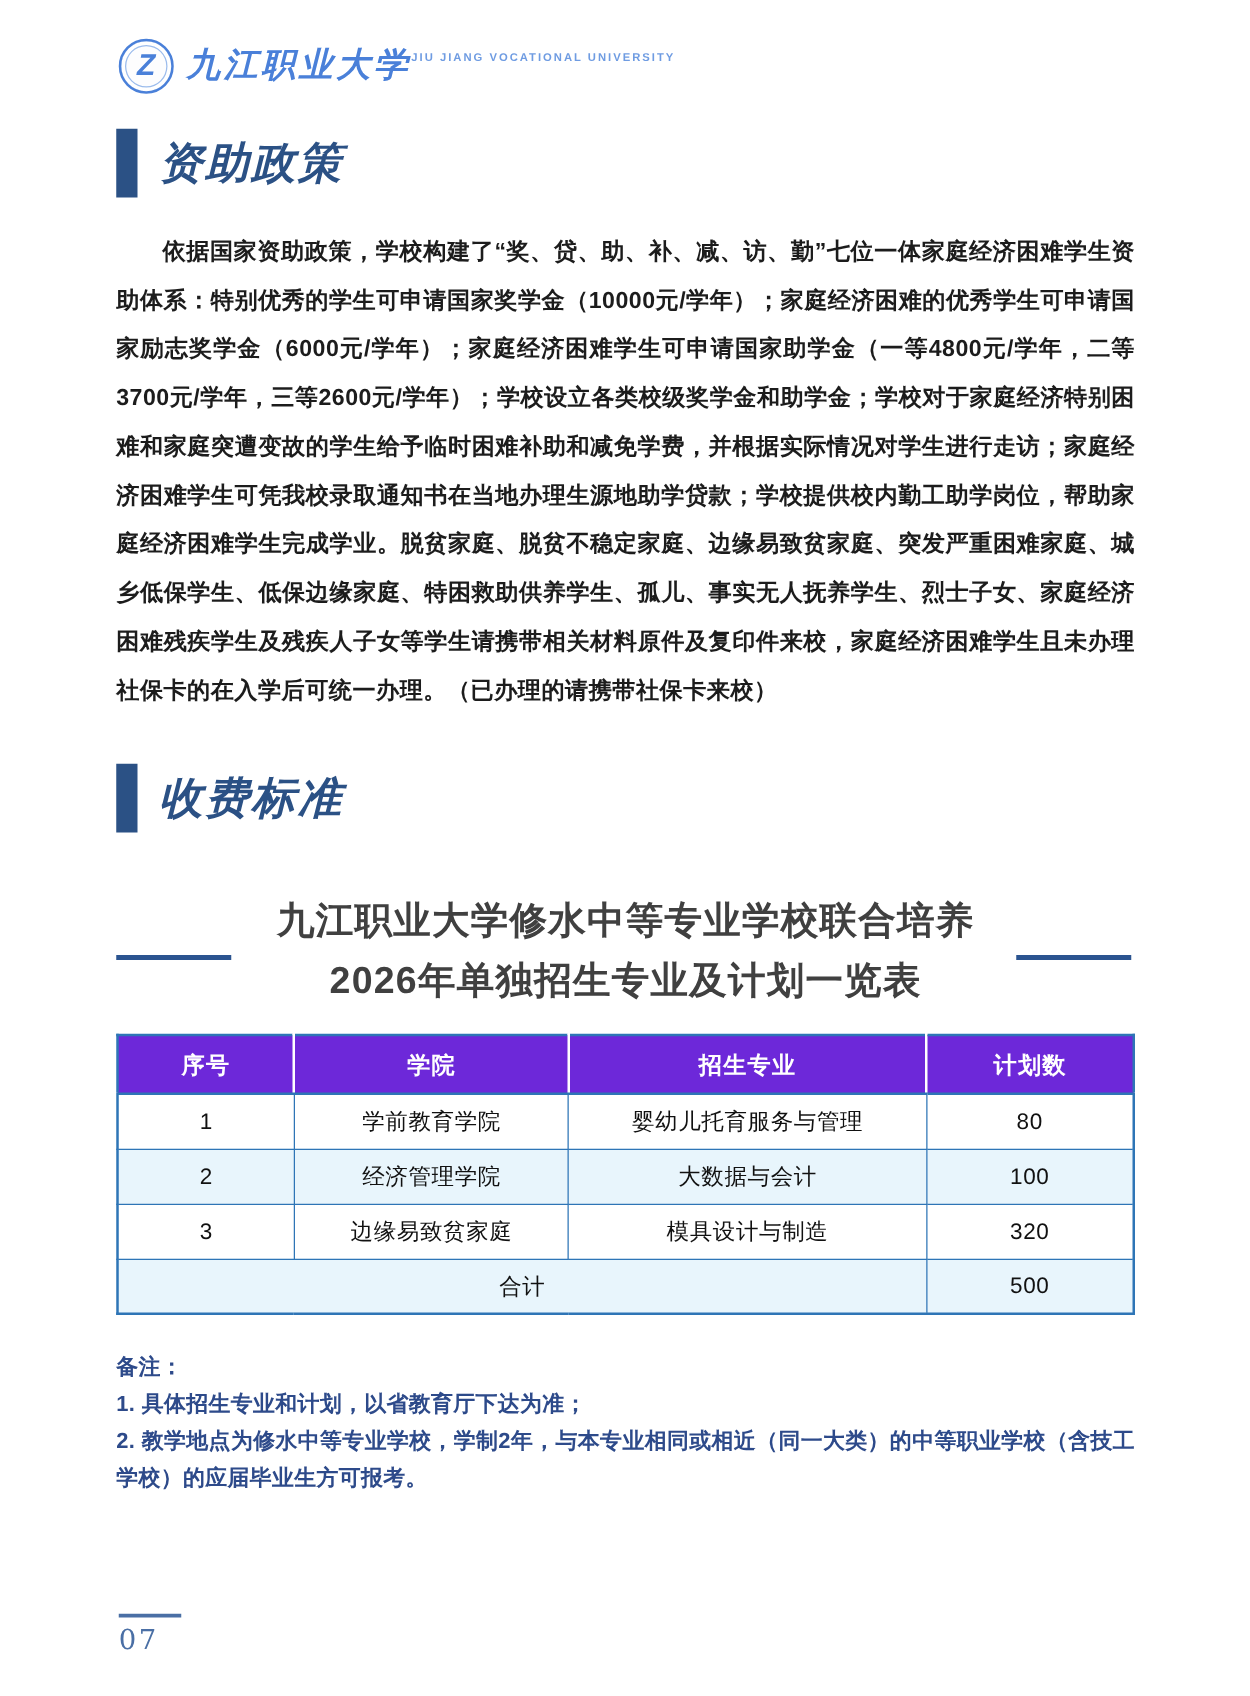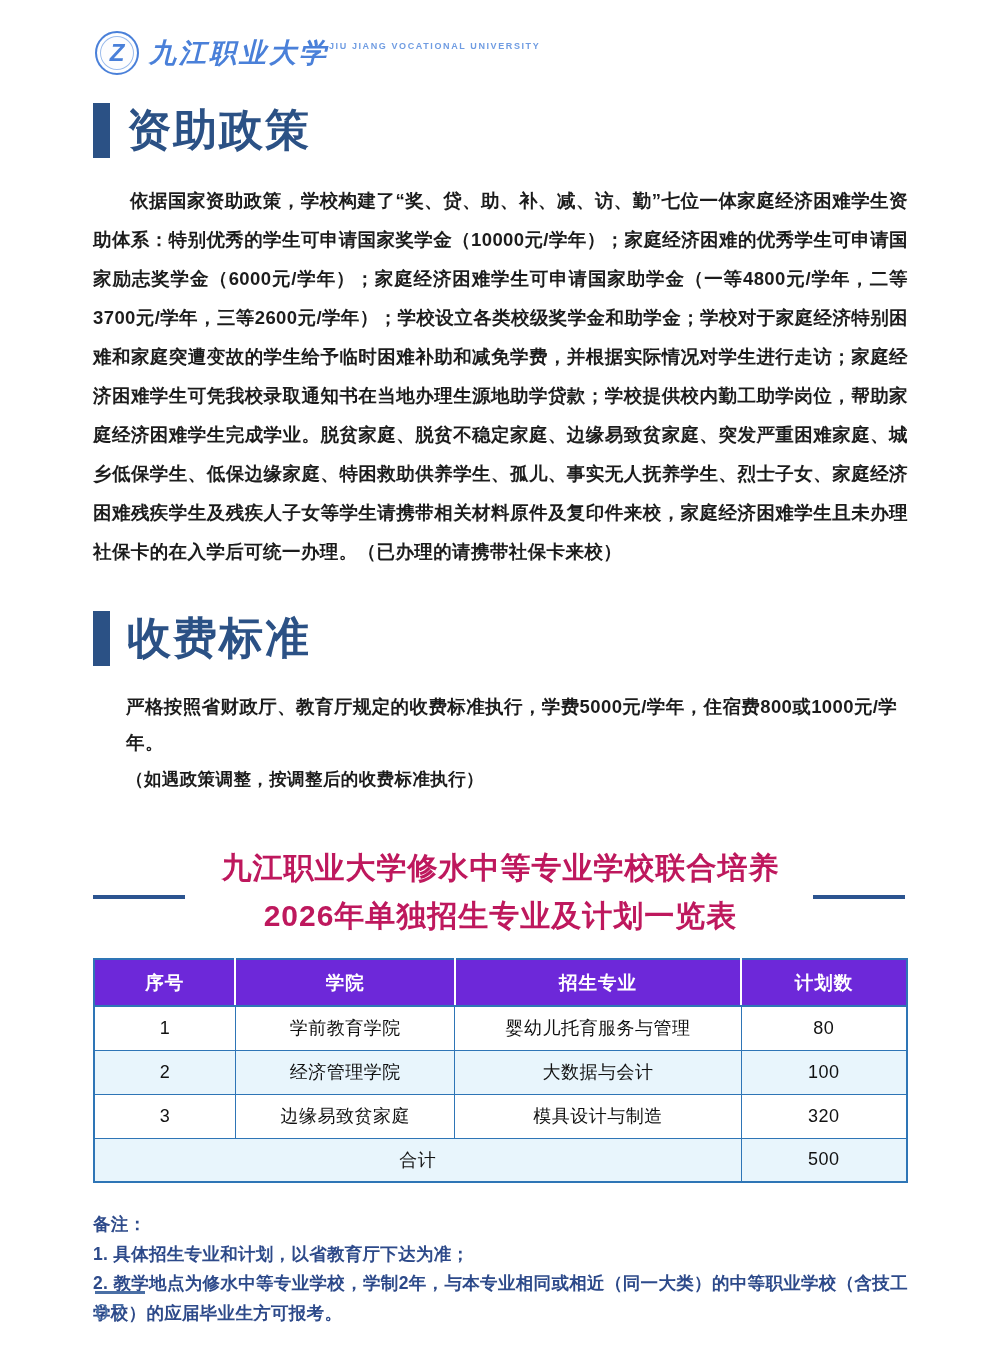"资助政策" .section-title { font-size: 44px -> 35px; font-style: none -> italic }
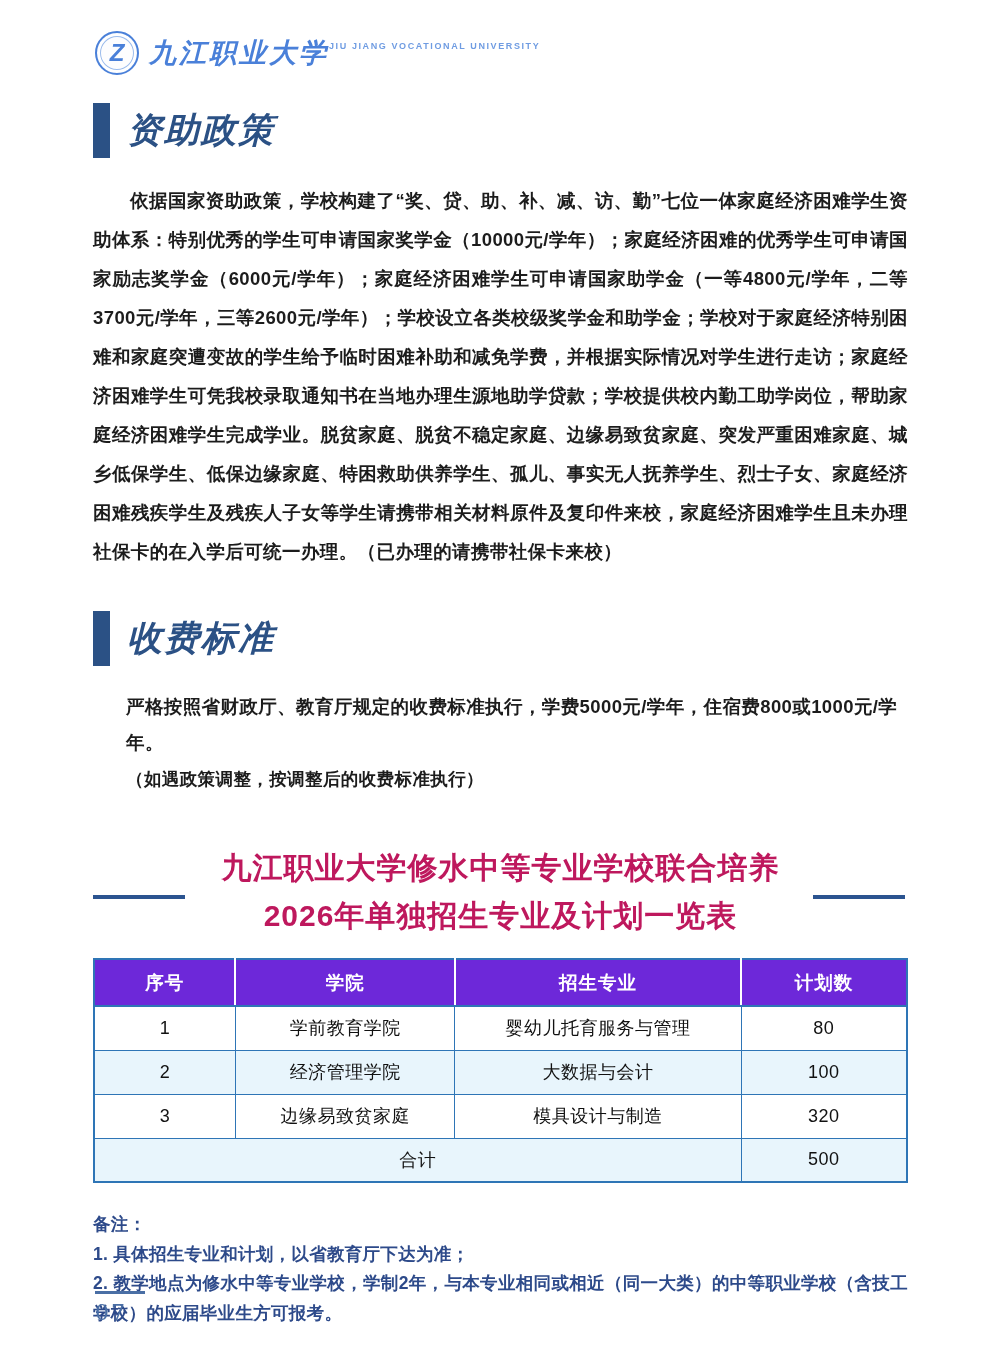"严格按照省财政厅、教育厅规定的收费标准执行，学费5000元/学年，住宿费800或" div.fees-block { html: <div> <div>严格按照省财政厅、教育厅规定的收费标准执行，学费5000元/学年，住宿费800或1000元/学年。</div> <div>（如遇政策调整，按调整后的收费标准执行）</div> </div> -> none }
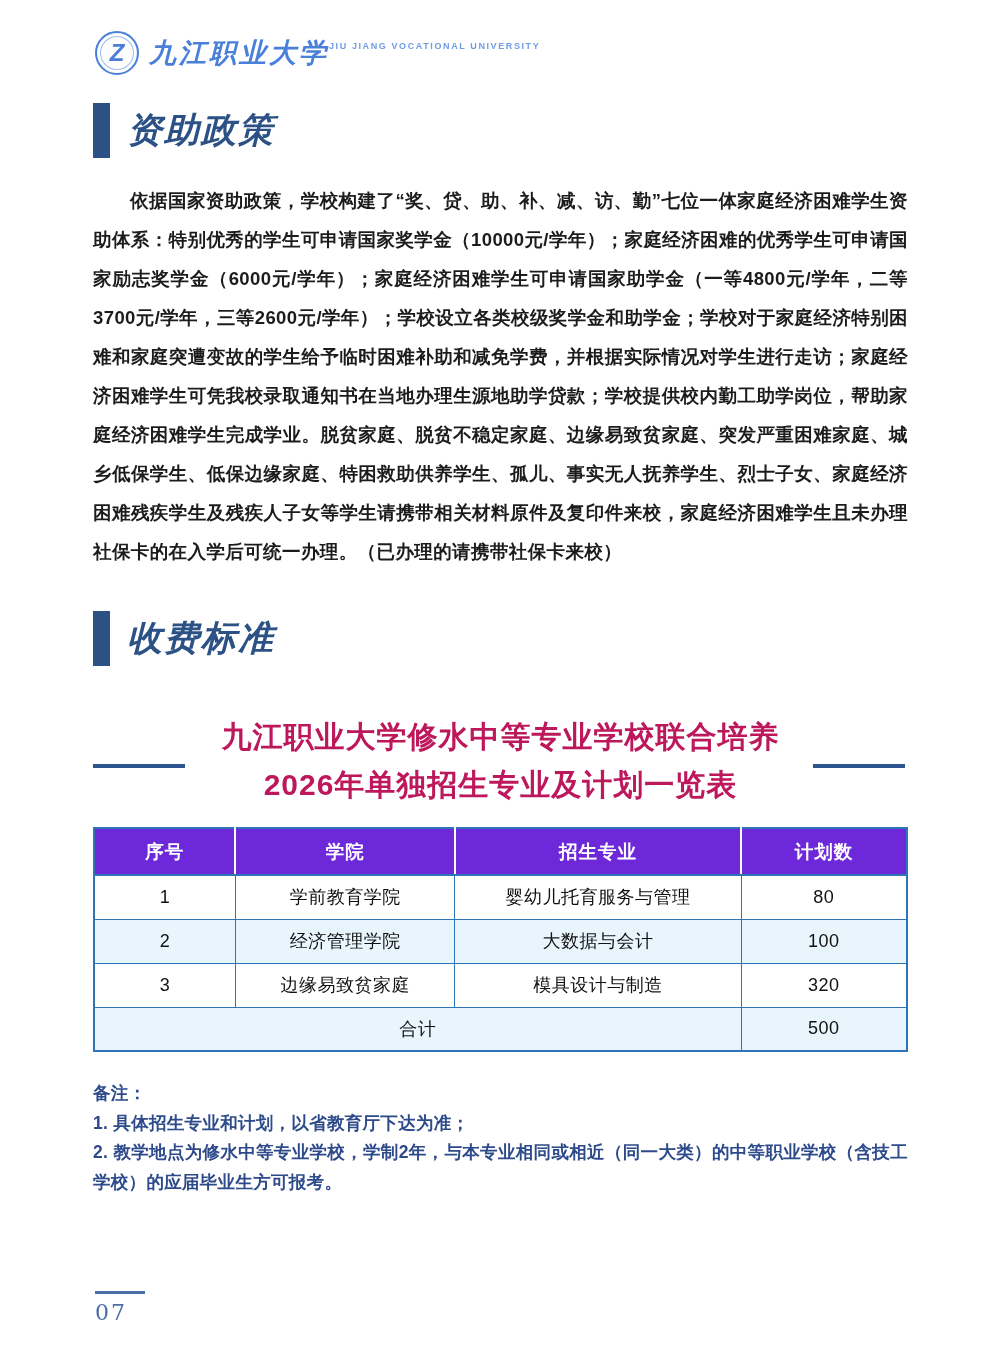"九江职业大学修水中等专业学校联合培养" .table-title-line { color: #be185d -> #404040 }
